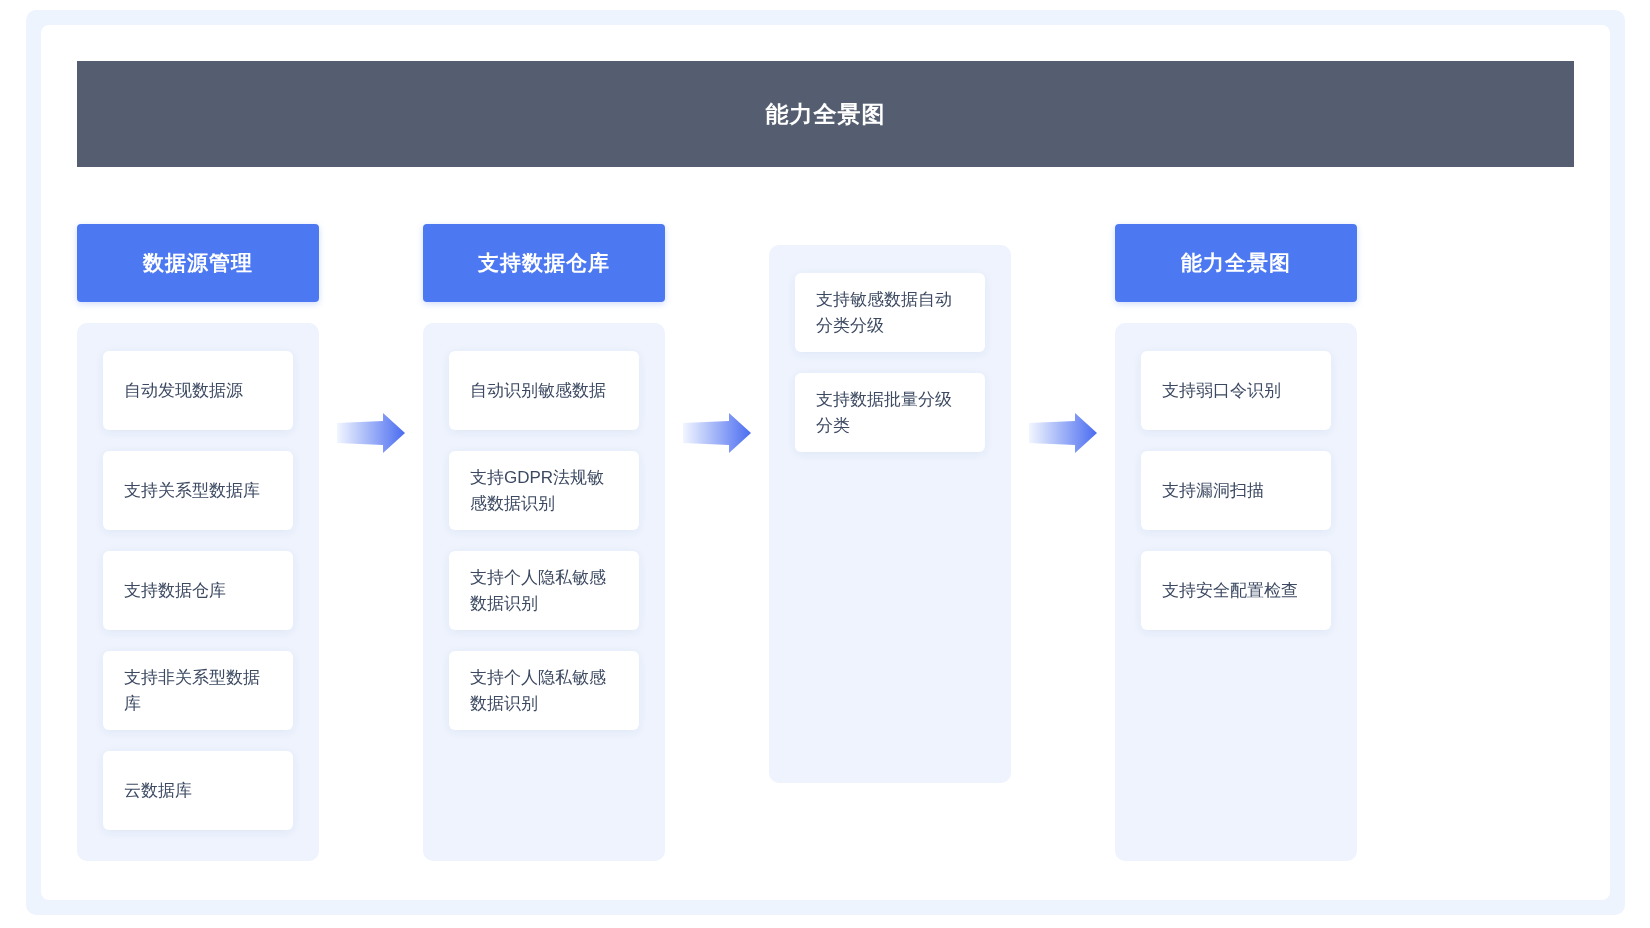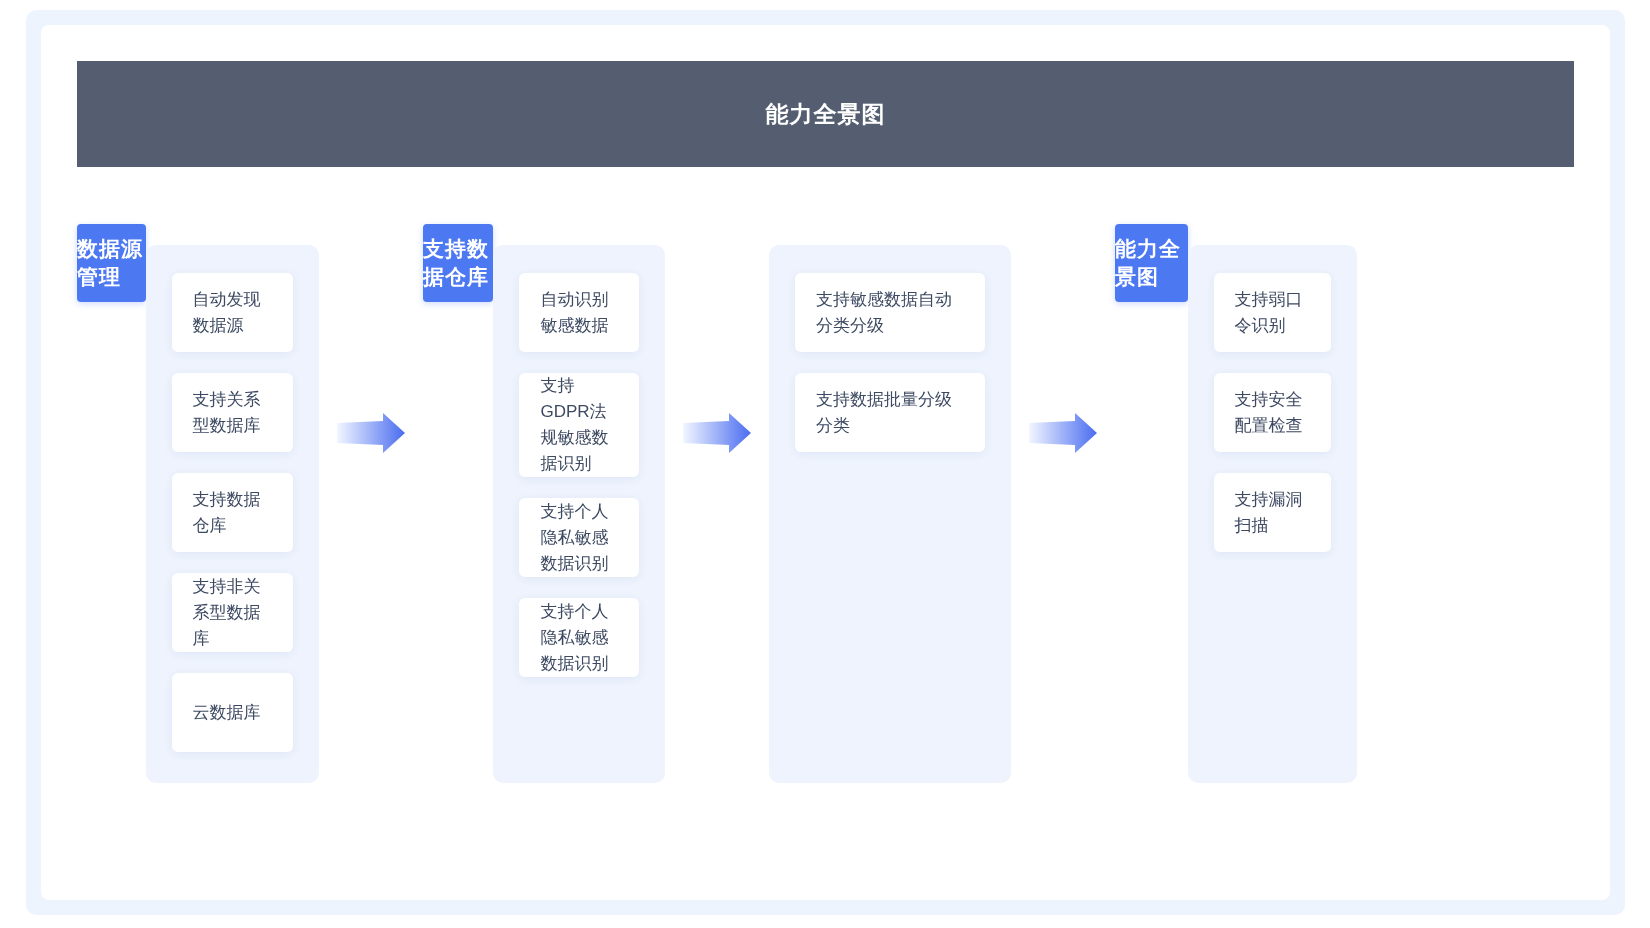"数据源管理" .column { flex-direction: row -> column }
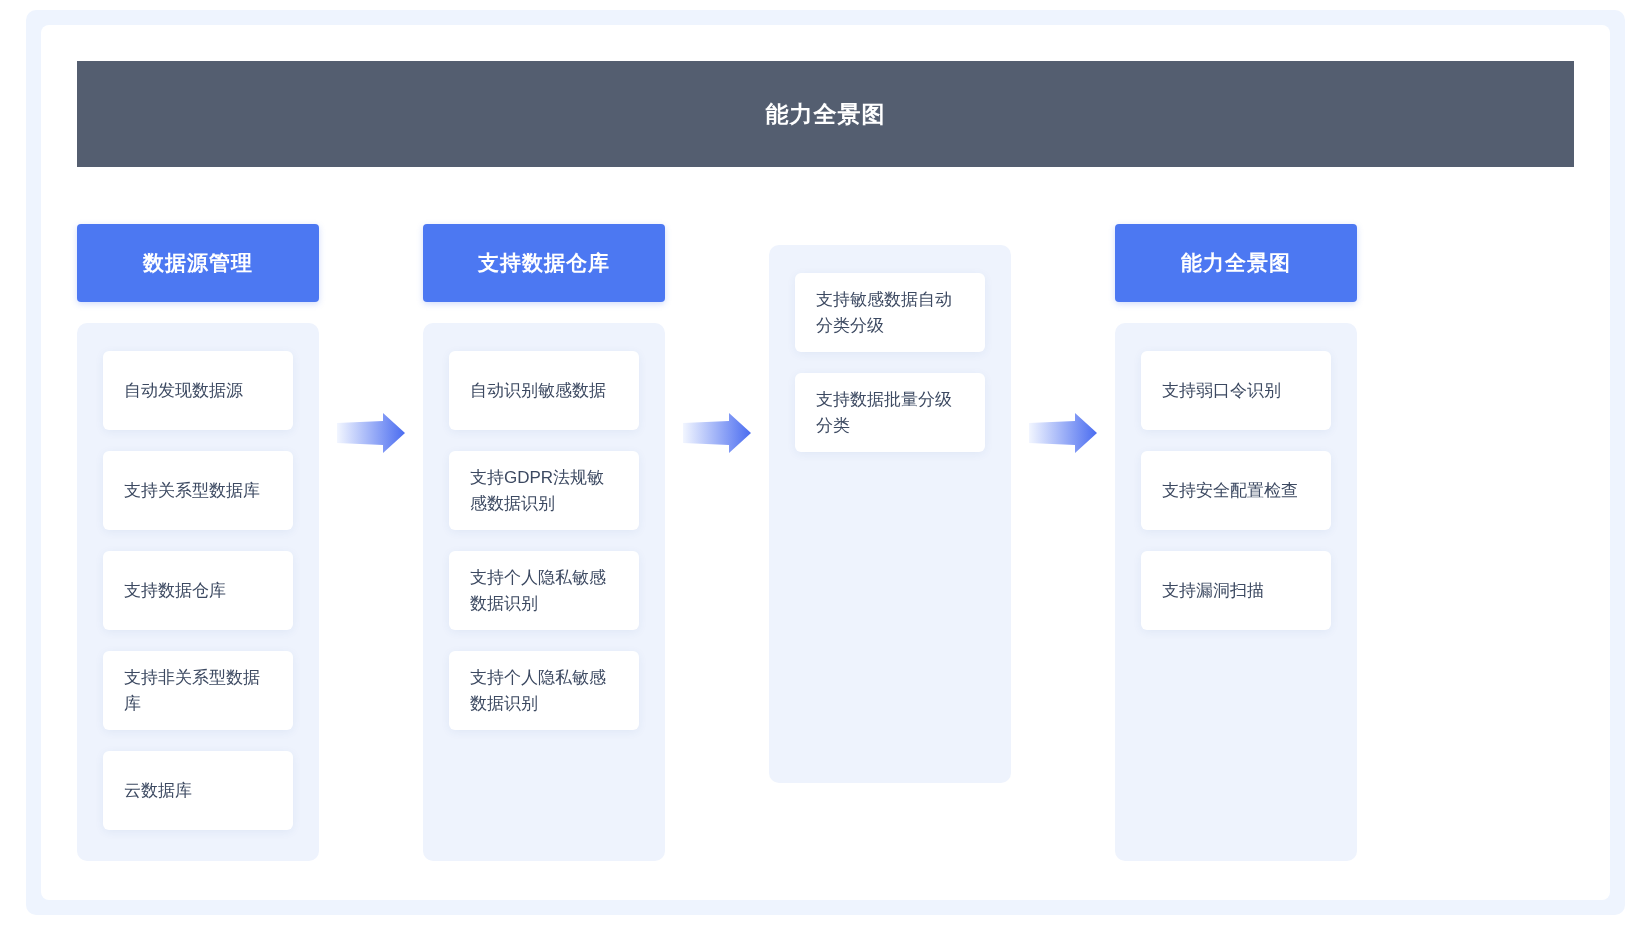"支持安全配置检查" div.feature-card { order: before "支持漏洞扫描" -> after "支持漏洞扫描" }
